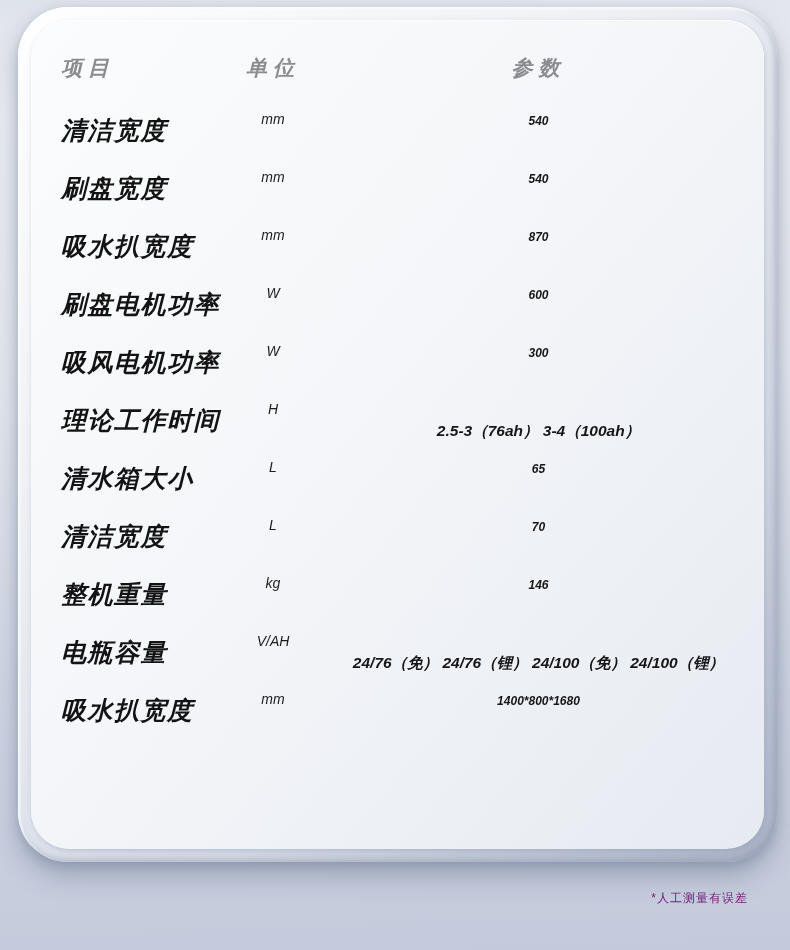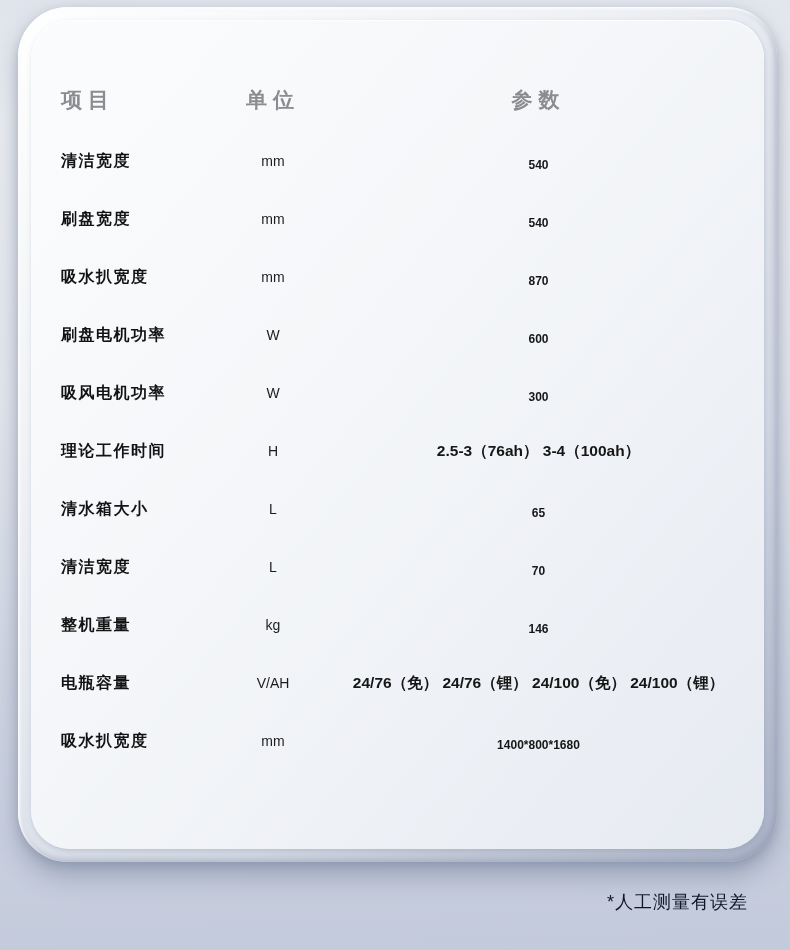"项目" .row { align-items: flex-end -> flex-start; font-style: none -> italic }
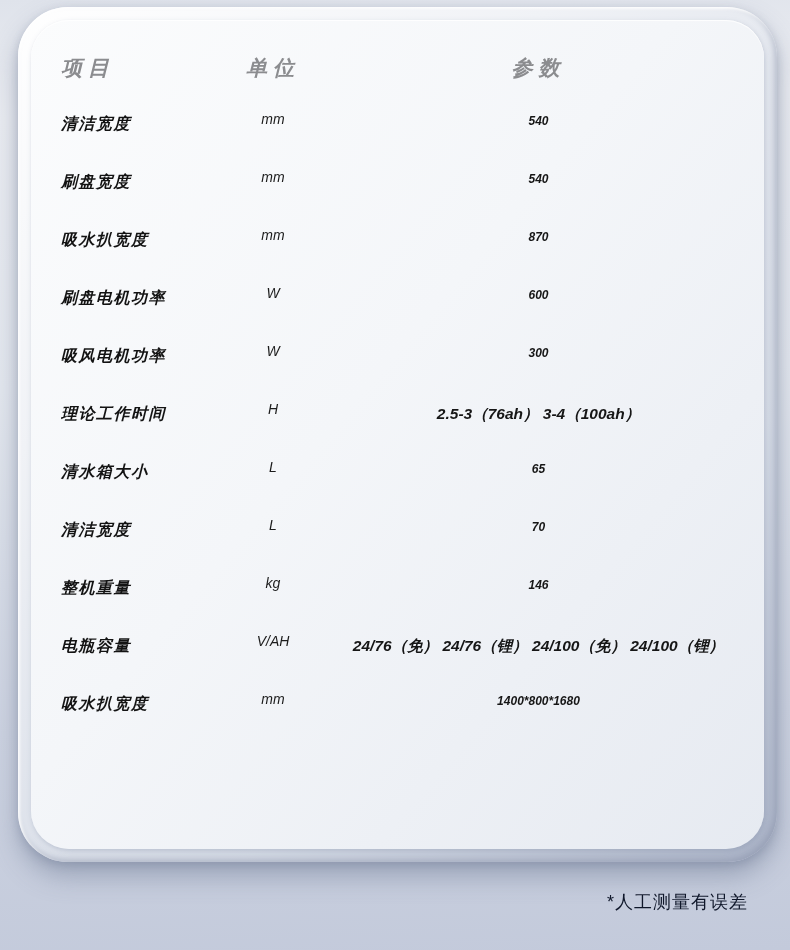"清洁宽度" .col.label { font-size: 16px -> 25px }
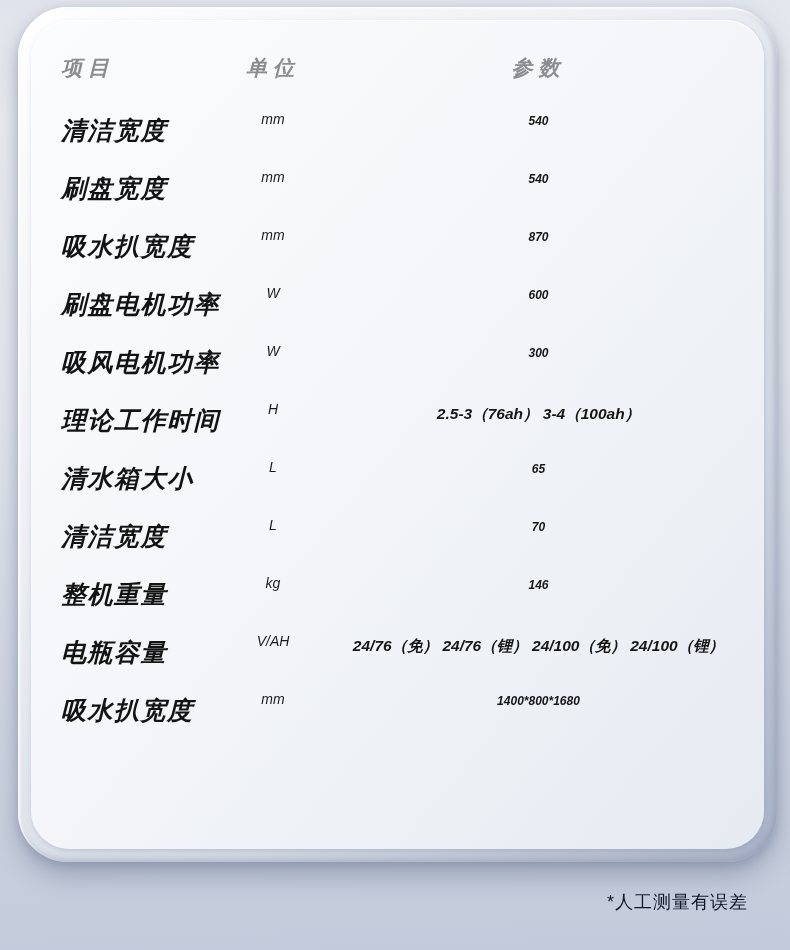"2.5-3（76ah） 3-4（100ah）" .col.param.small { margin-top: none -> 17px }
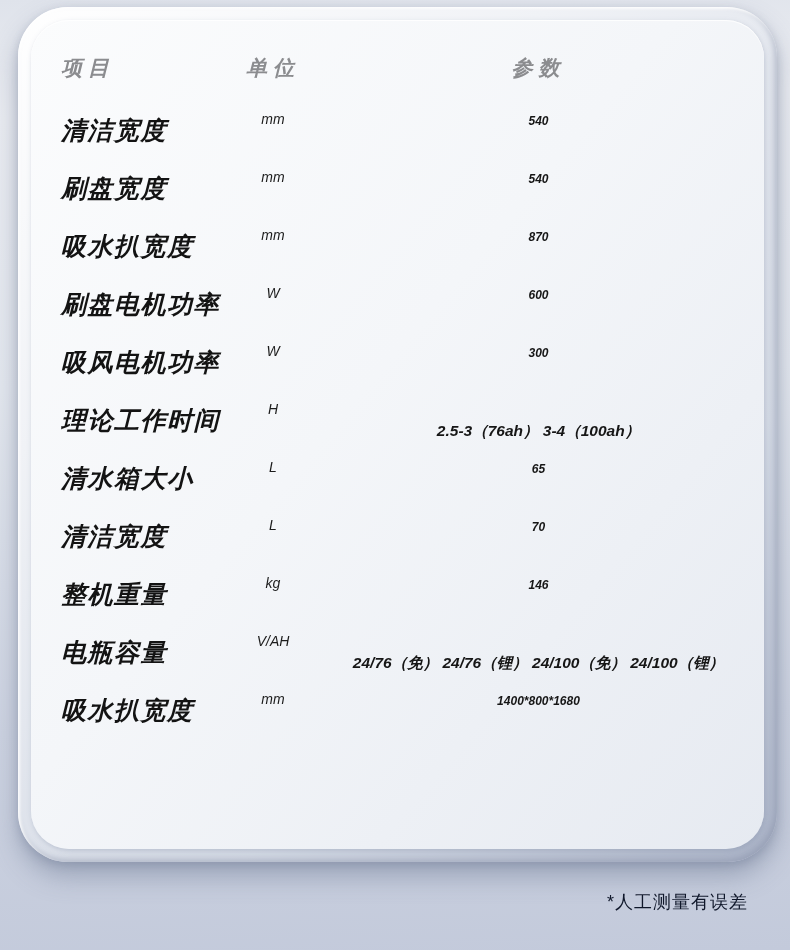"*人工测量有误差" .footnote { color: #0f172a -> #701a75; font-size: 18px -> 12px }
